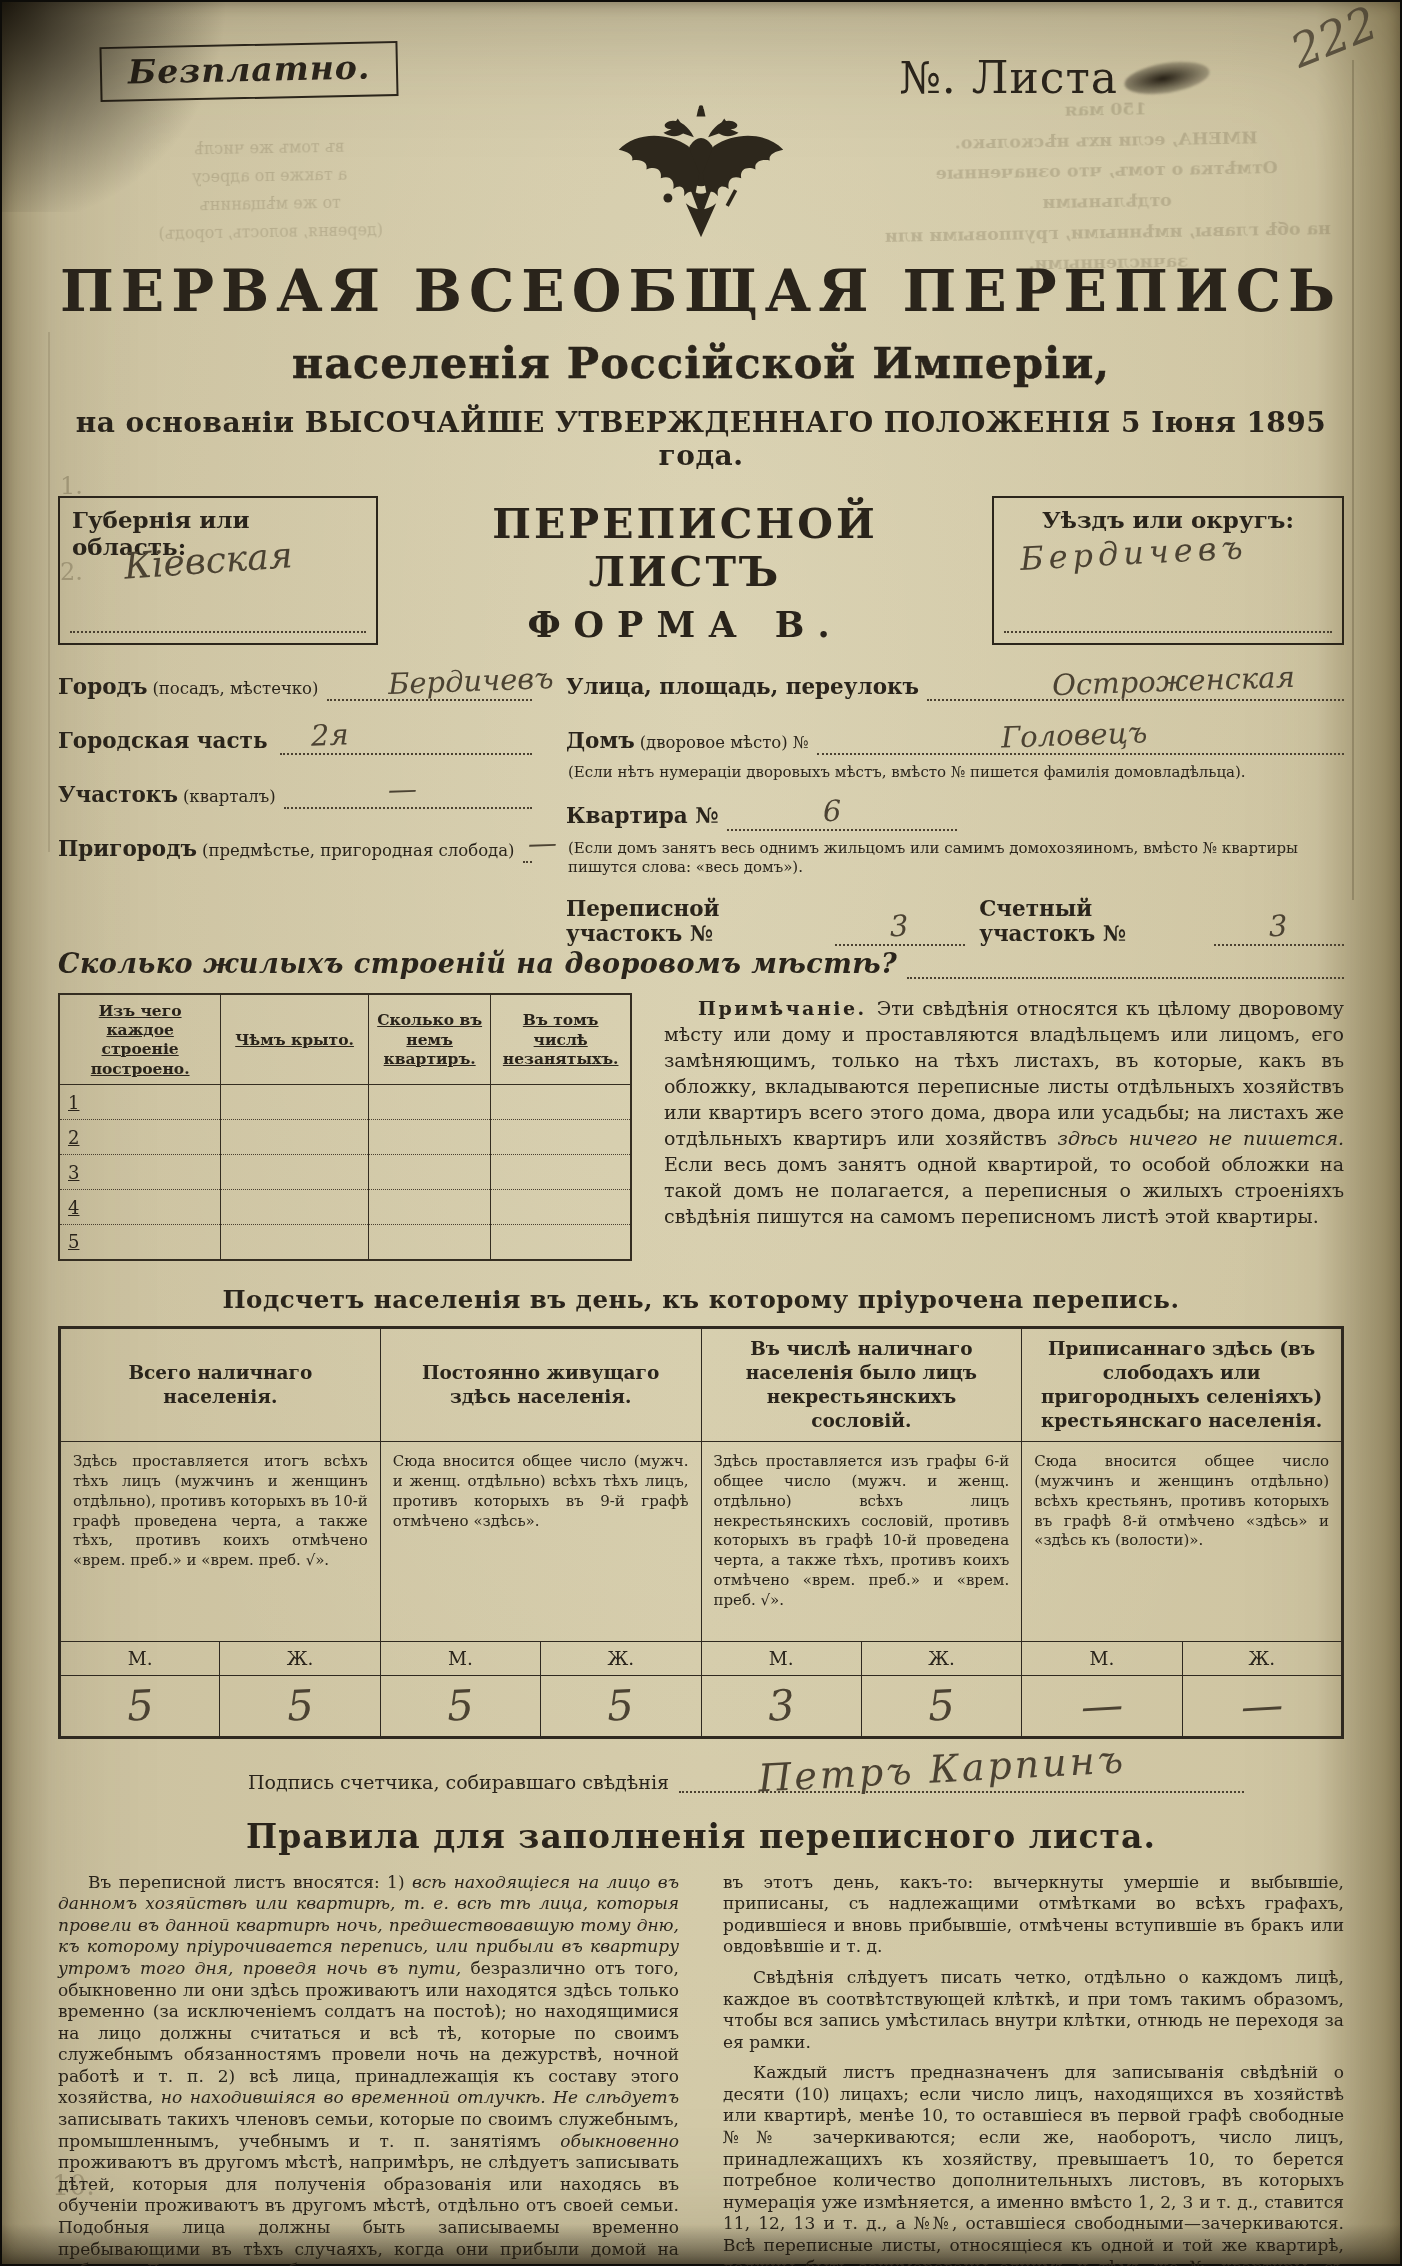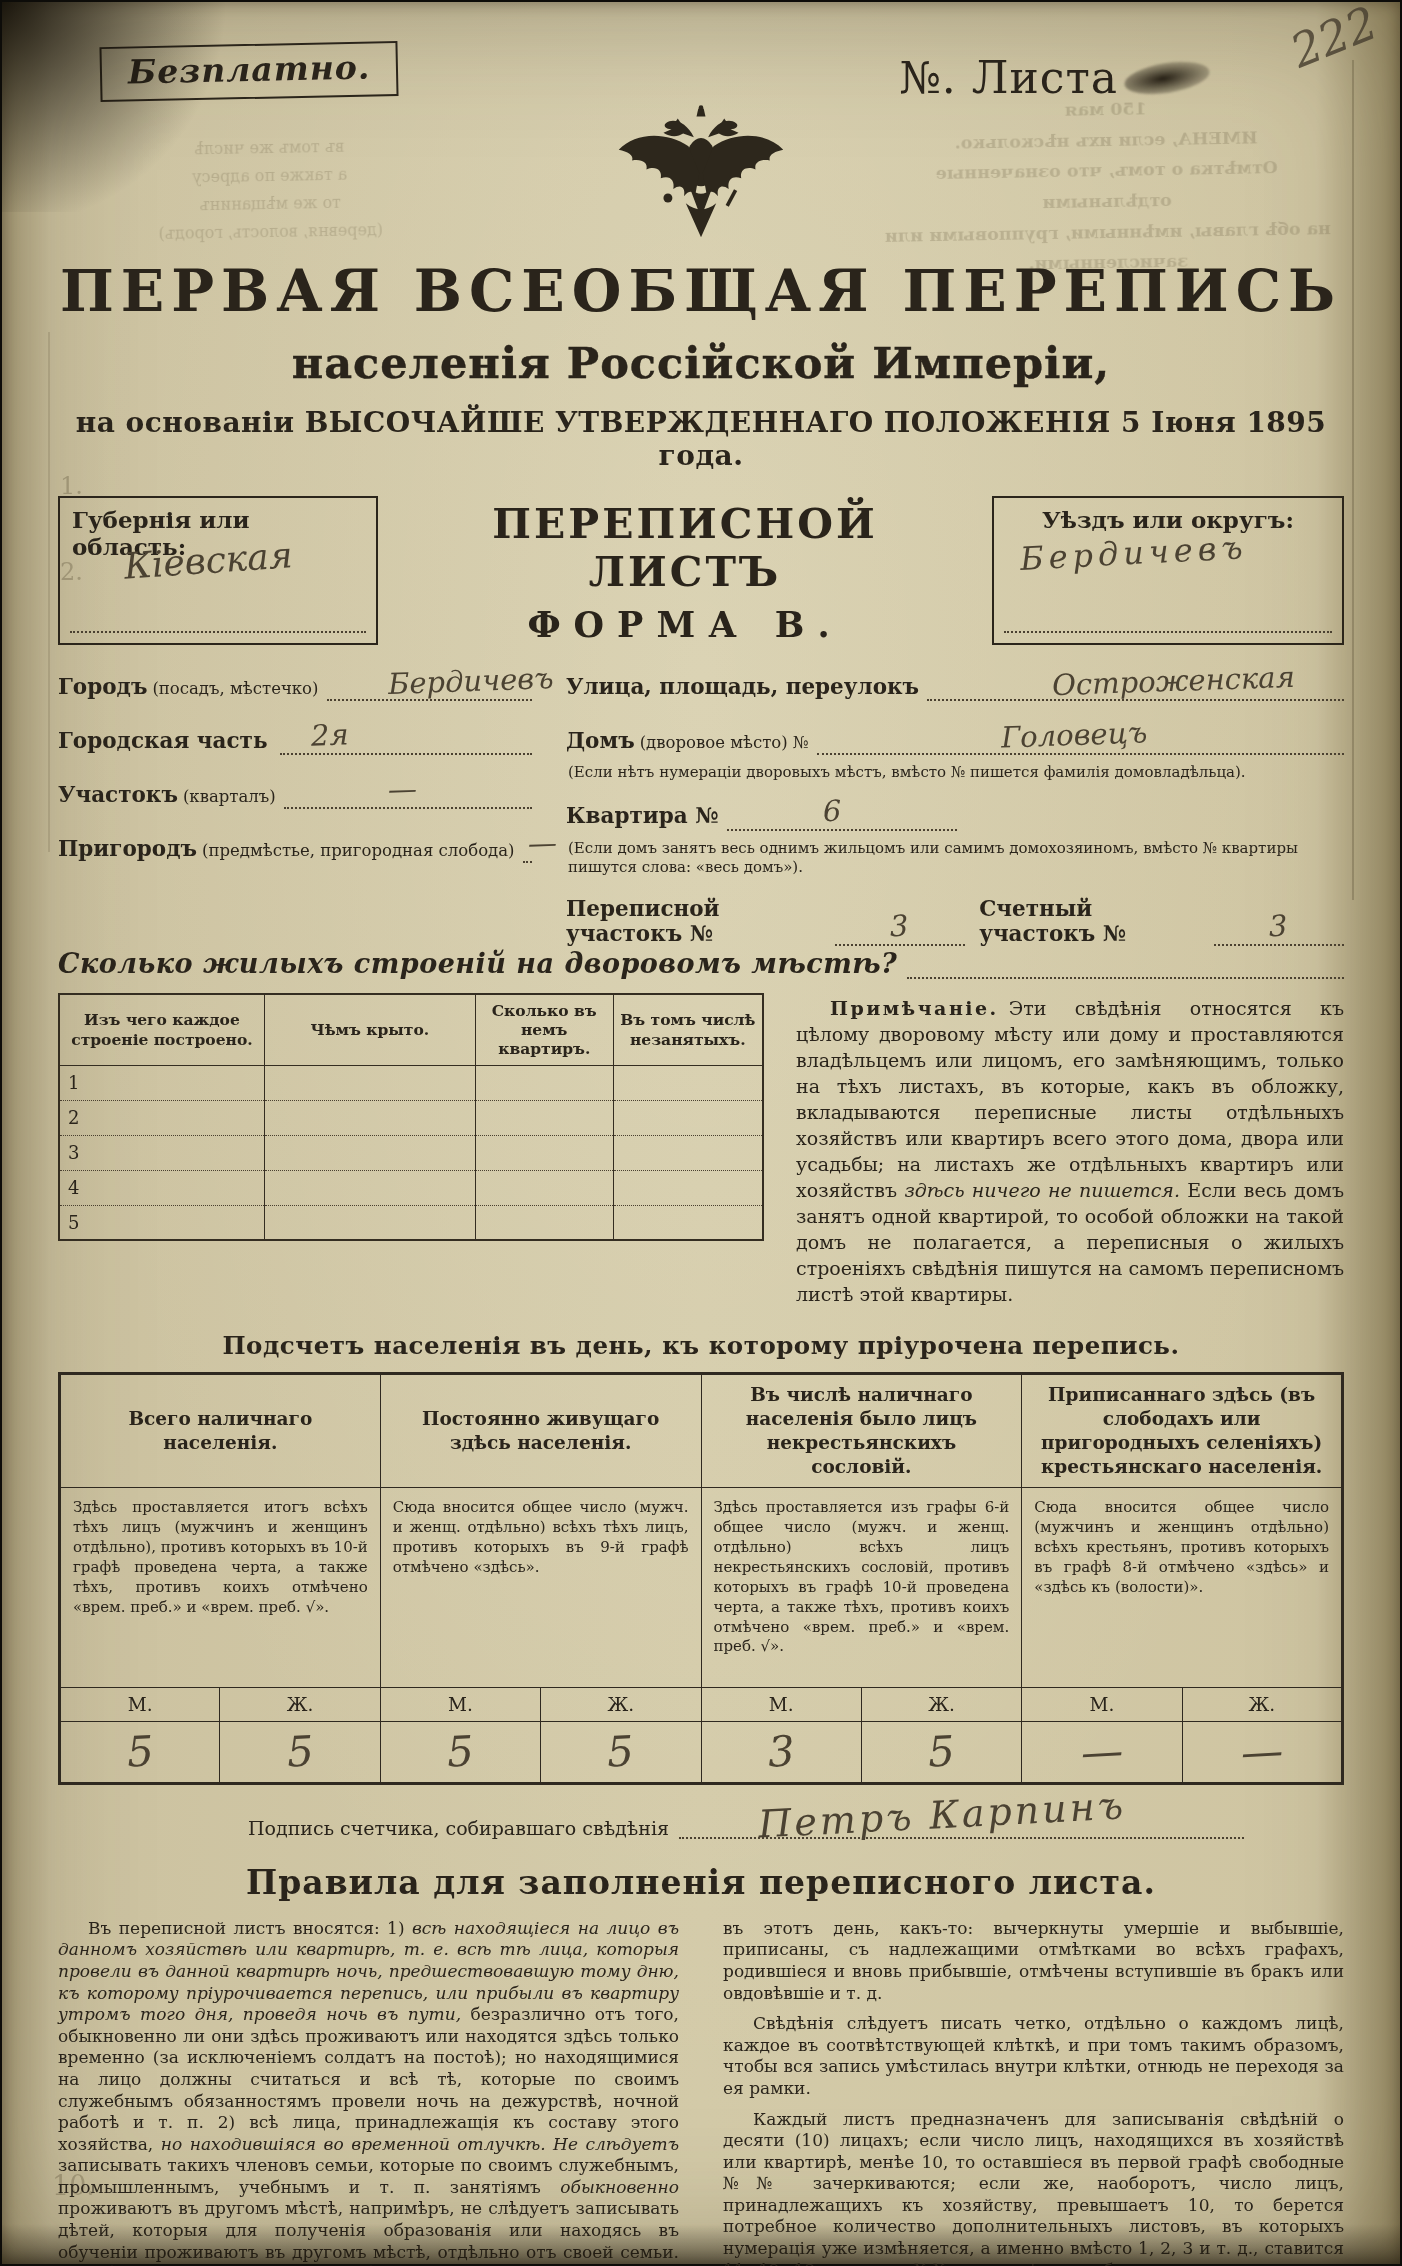"Изъ чего каждое строеніе построено." .btable { text-decoration: none -> underline; width: 706px -> 574px }
